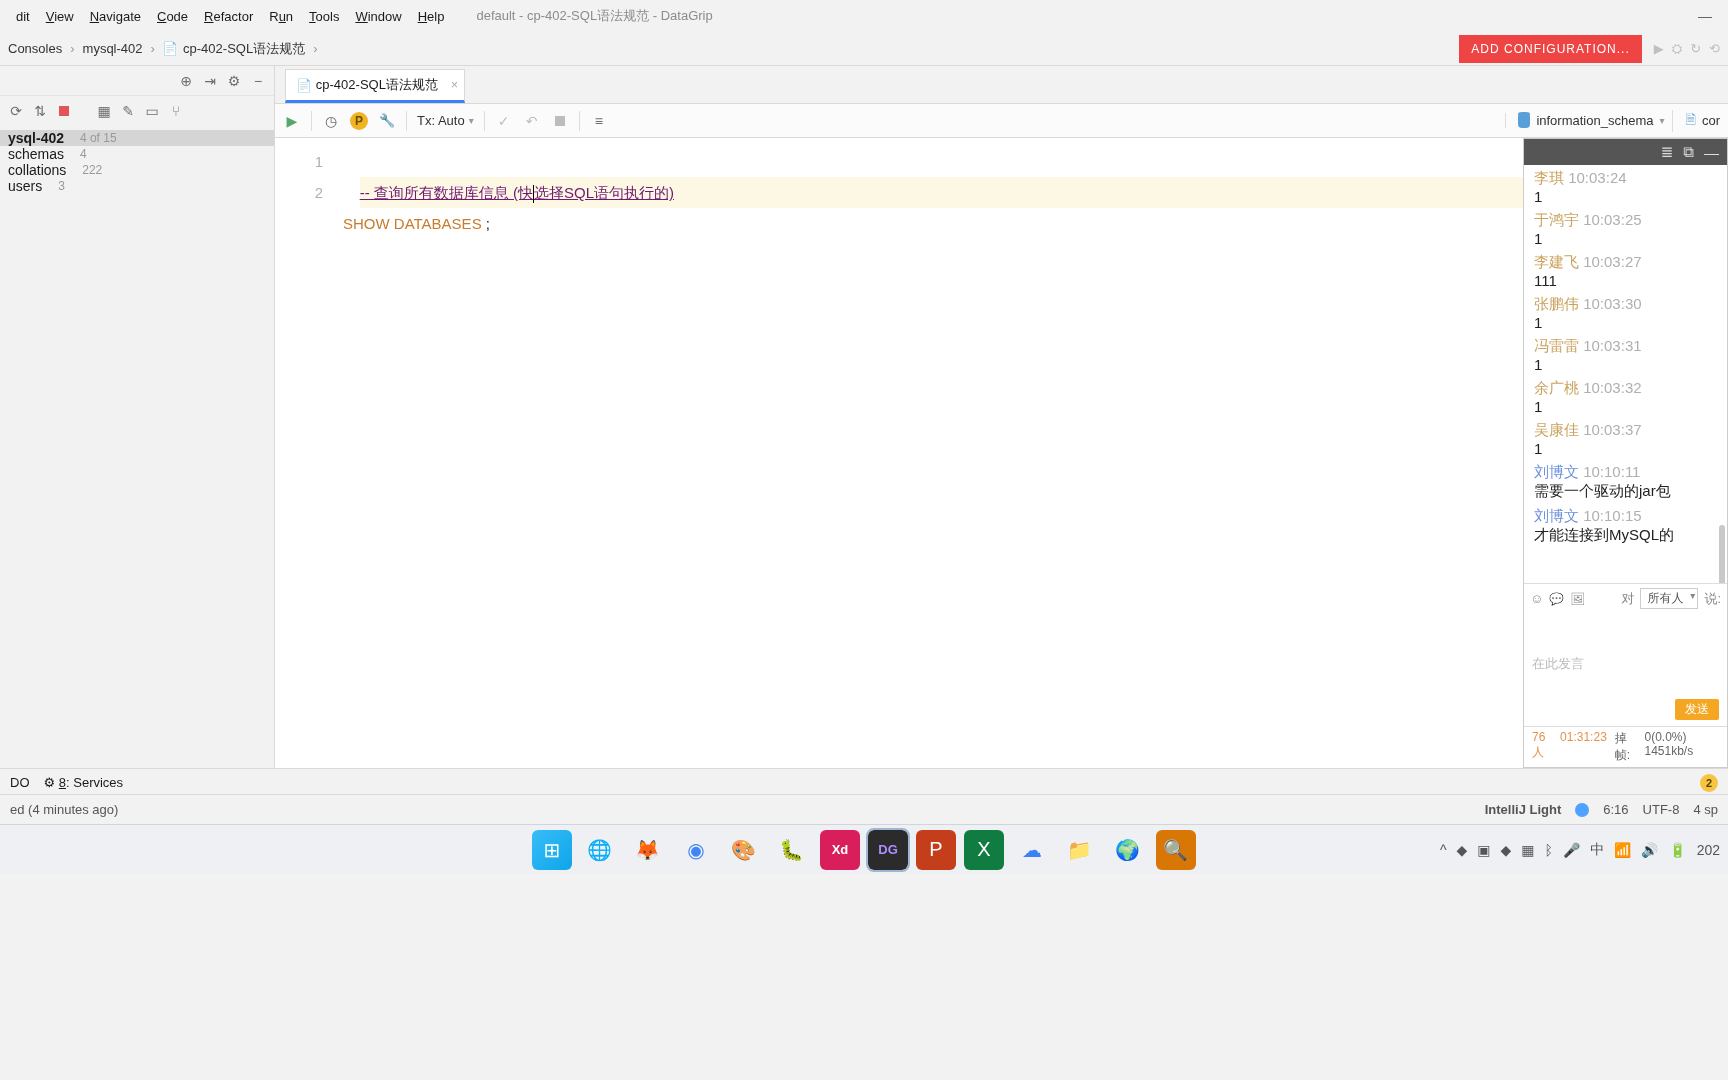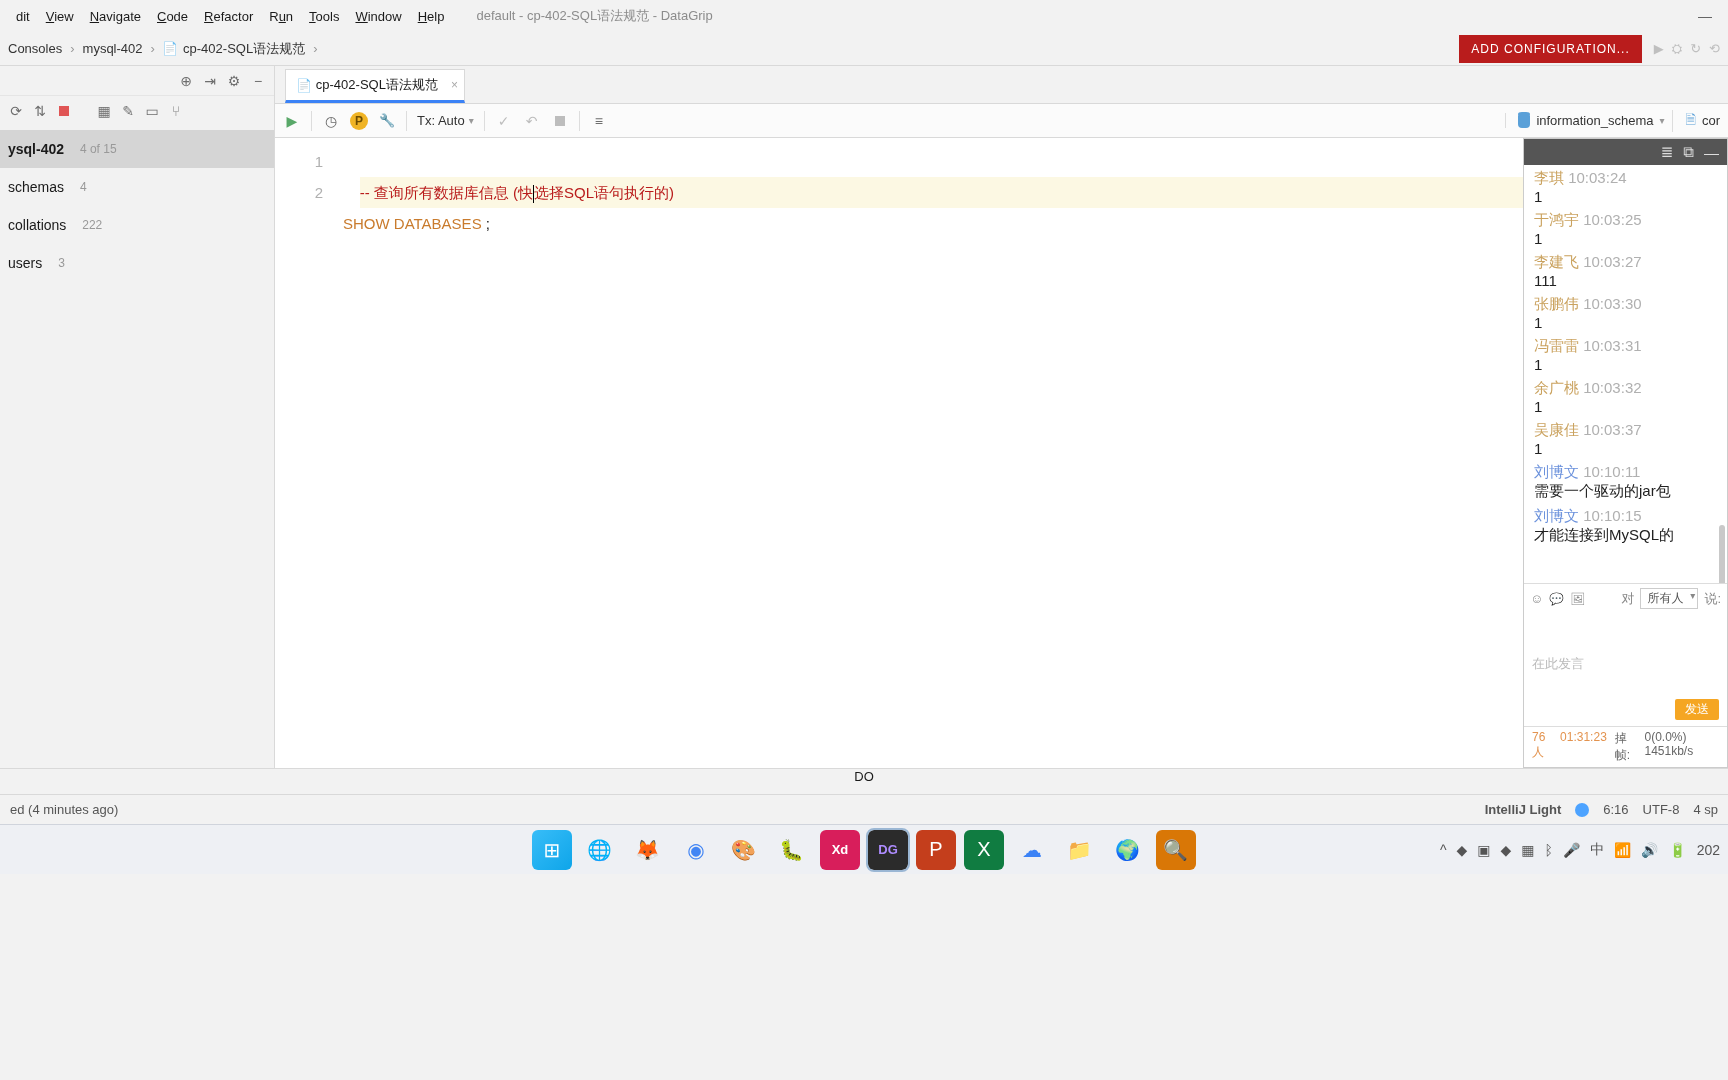"ADD CONFIGURATION..." .addcfg { background: #b91c1c -> #ef4444 }
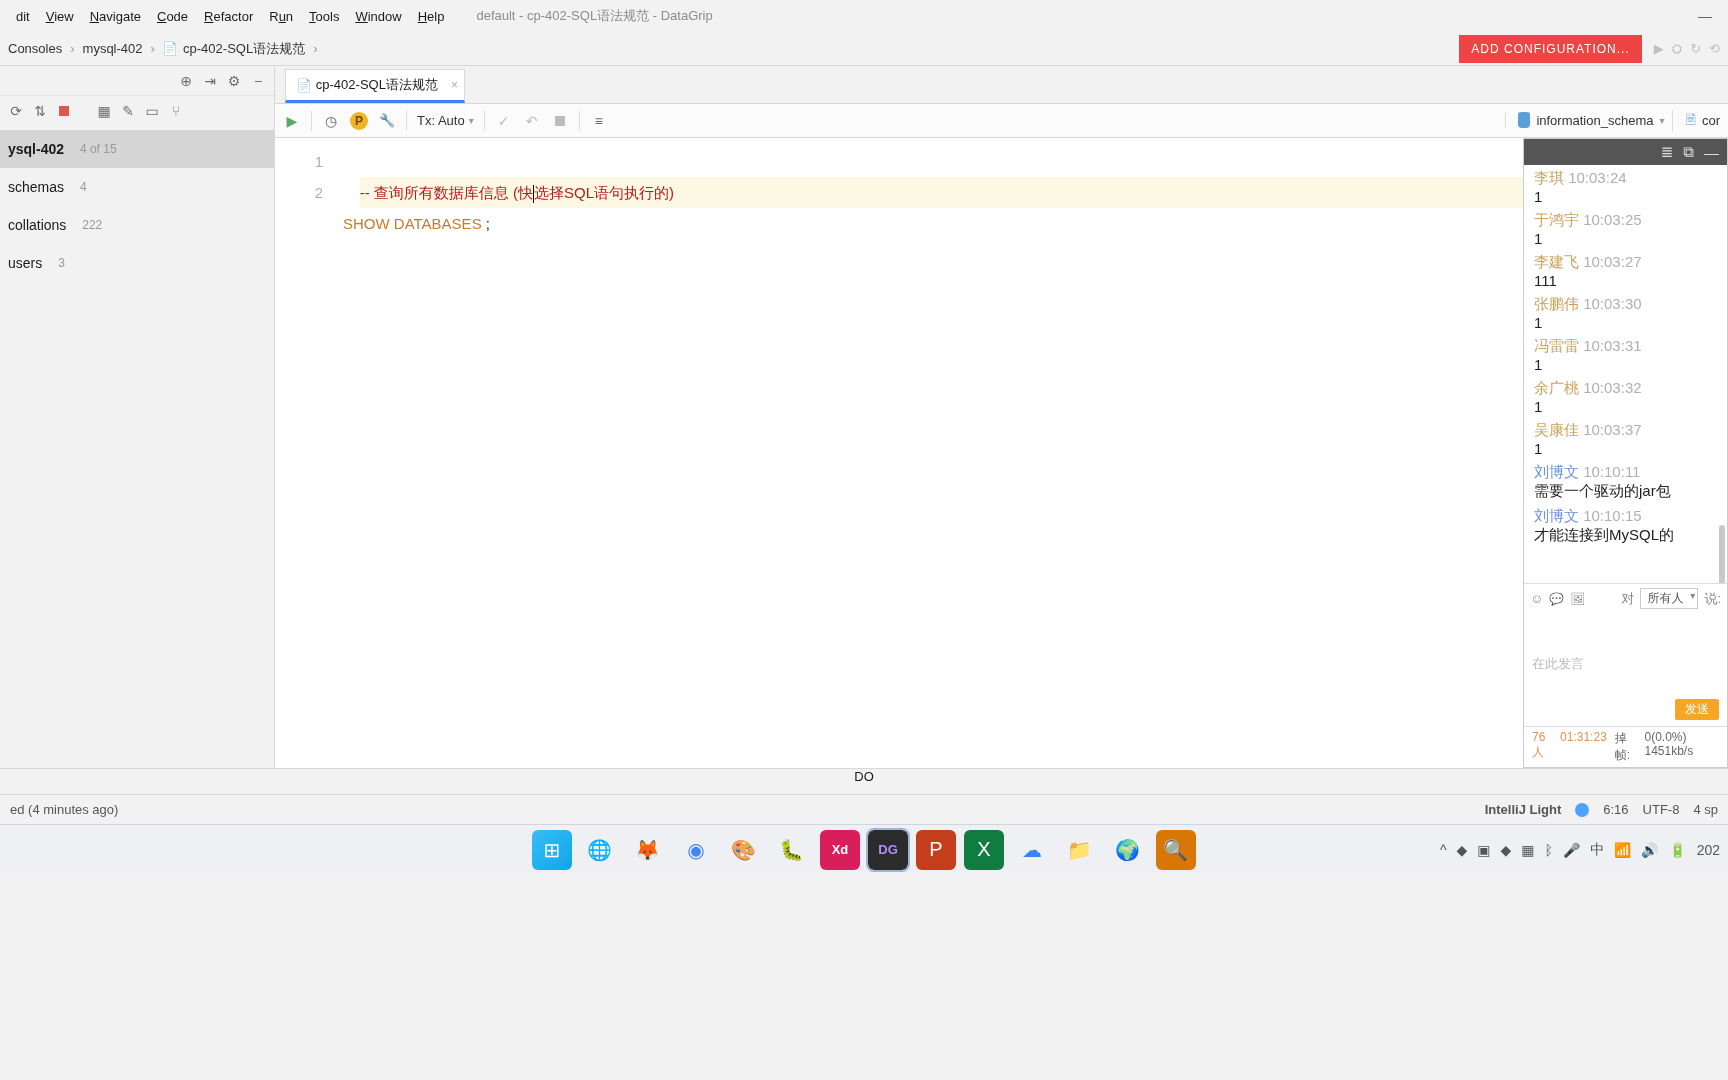"ysql-402" .left .node { padding: 11px 8px -> 0 8px }
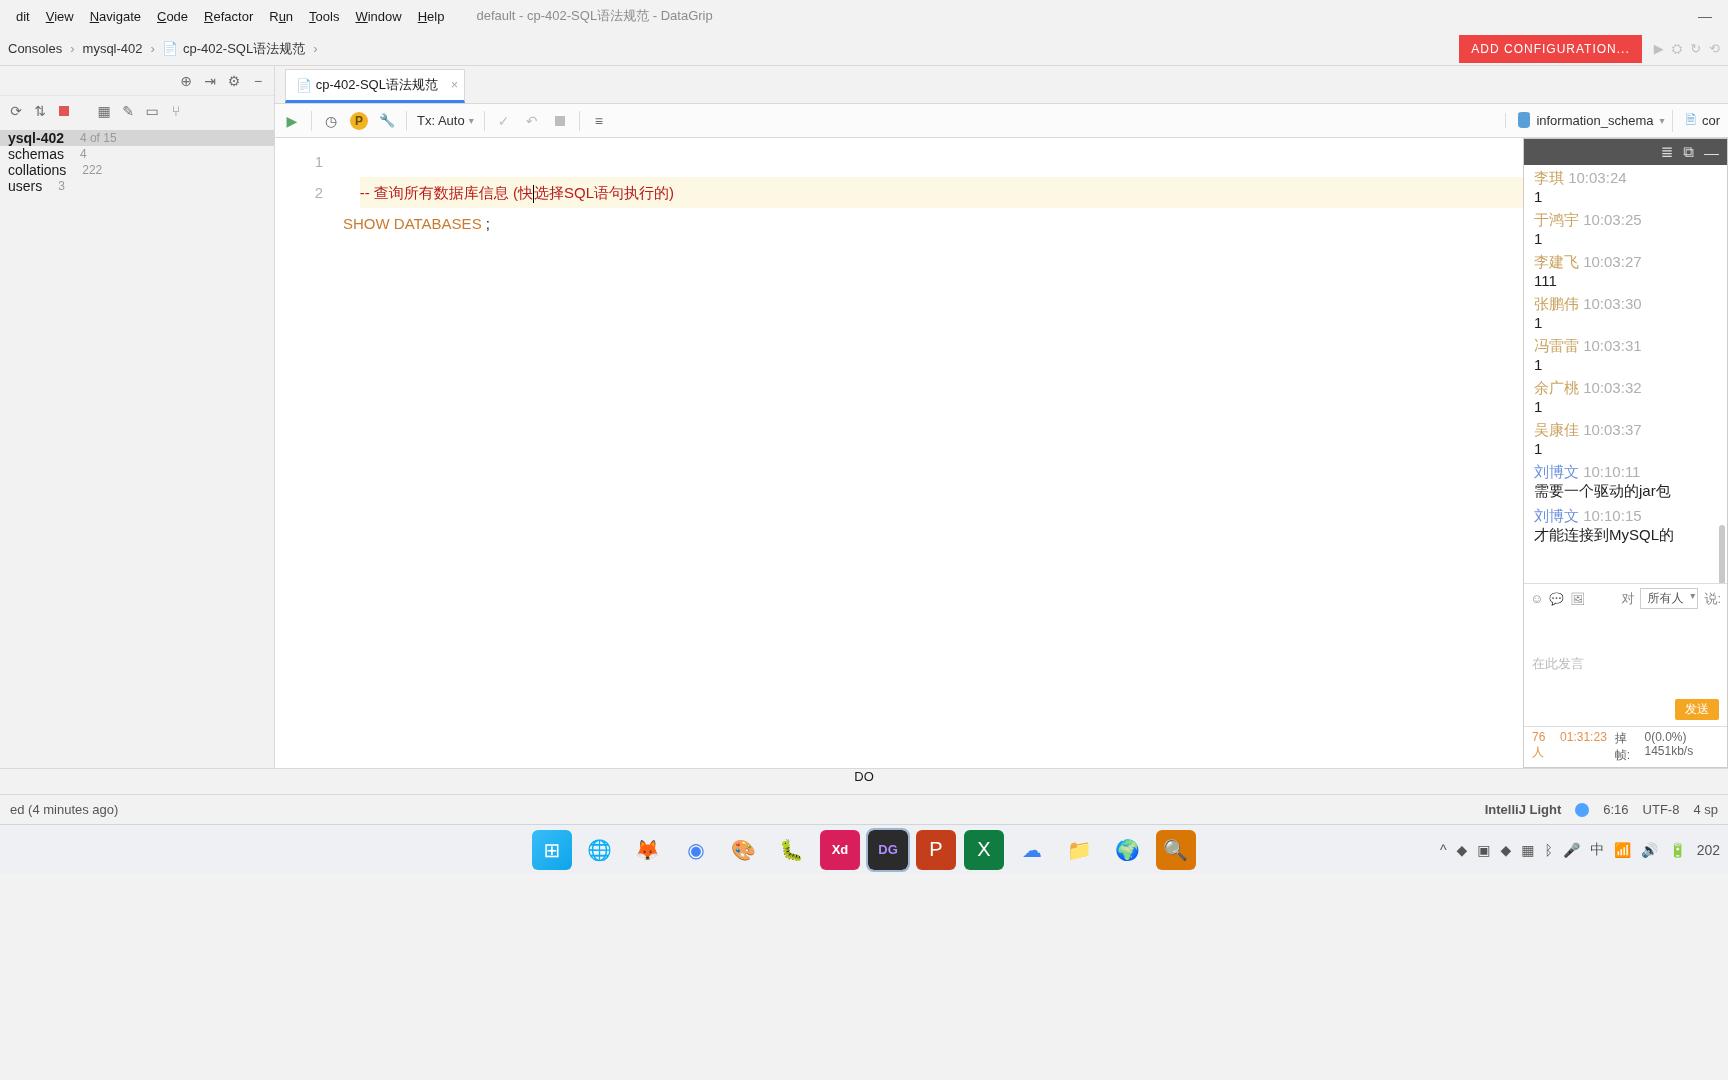"-- 查询所有数据库信息 (快" .cmnt { color: #b91c1c -> #701a75; text-decoration: none -> underline }
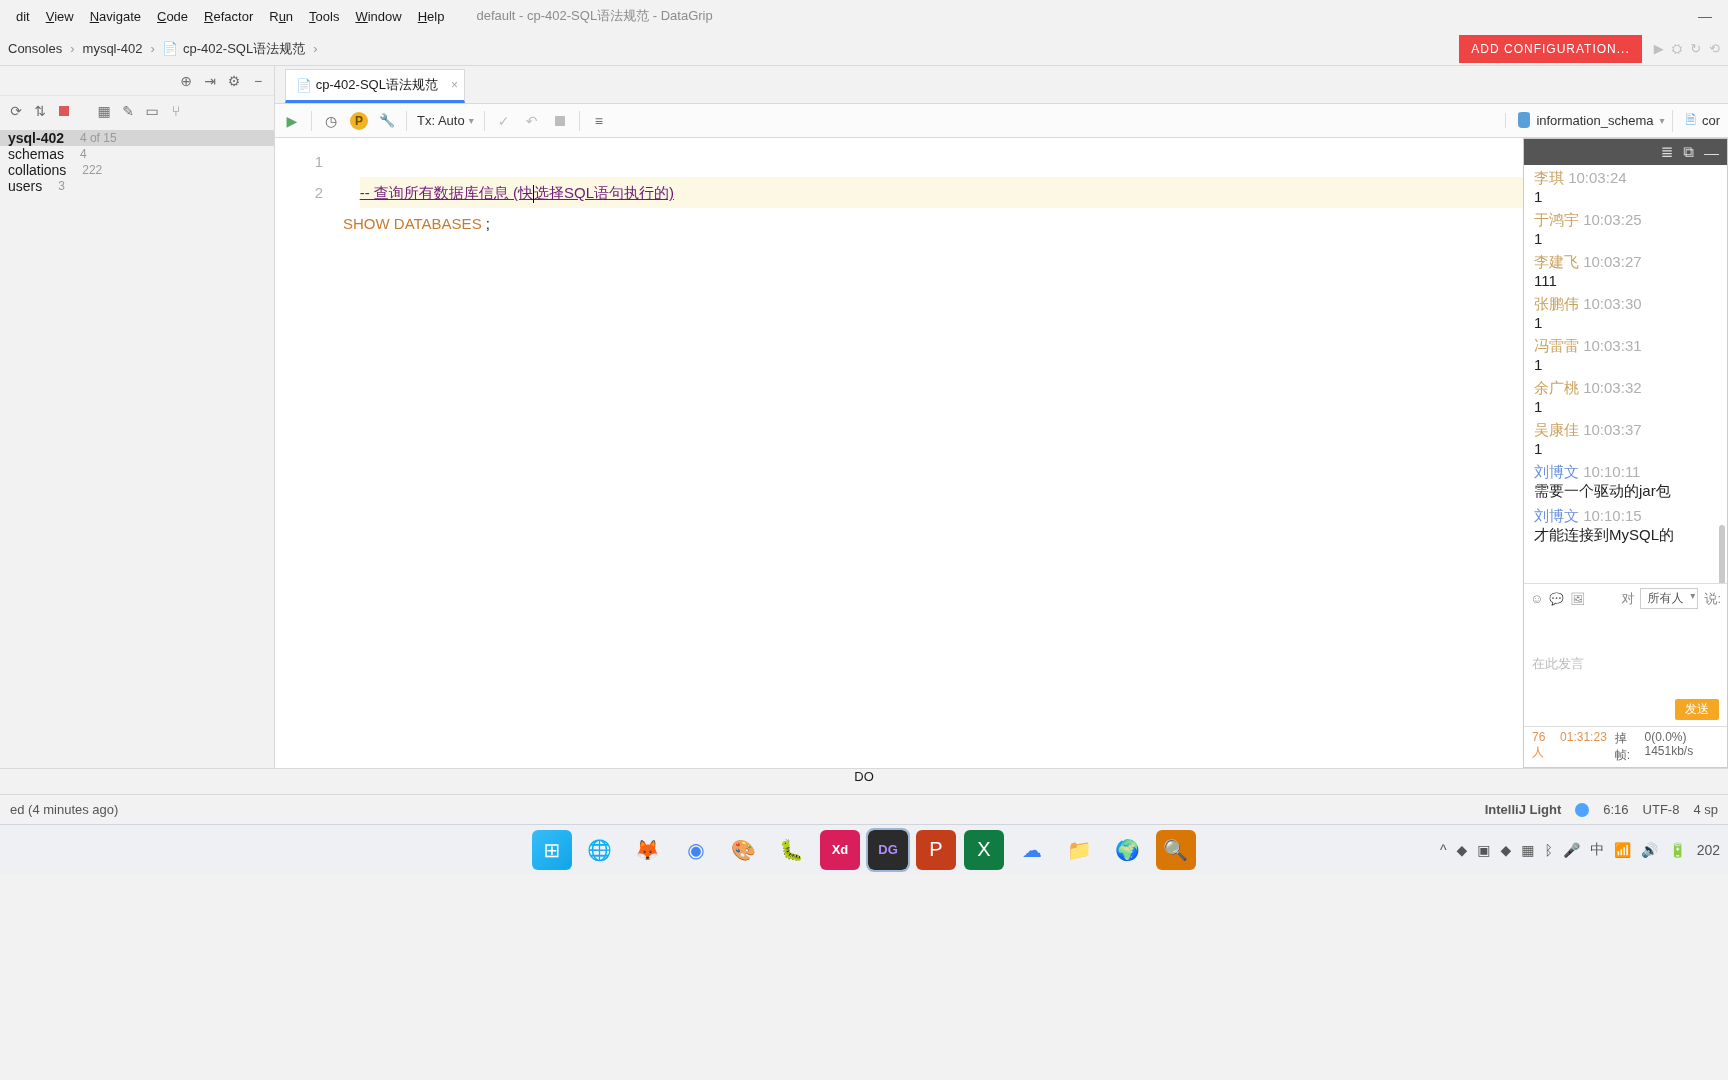"DO" .bbar { flex-direction: column -> none }
